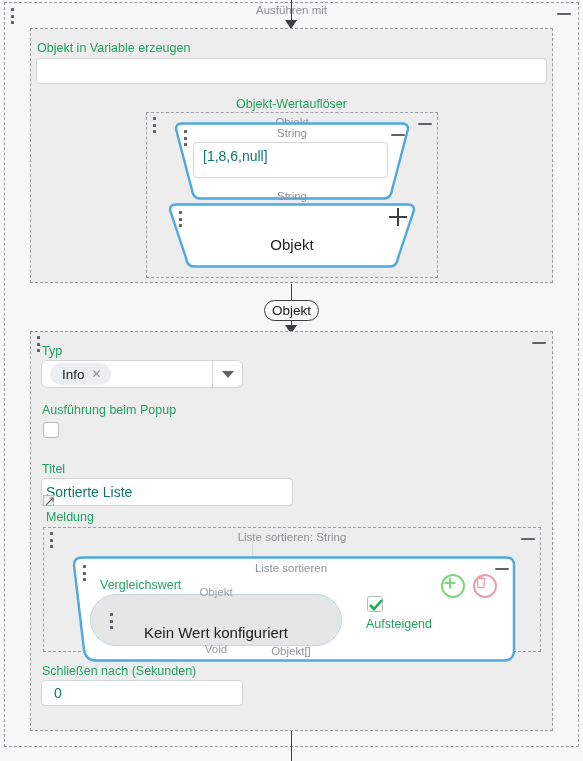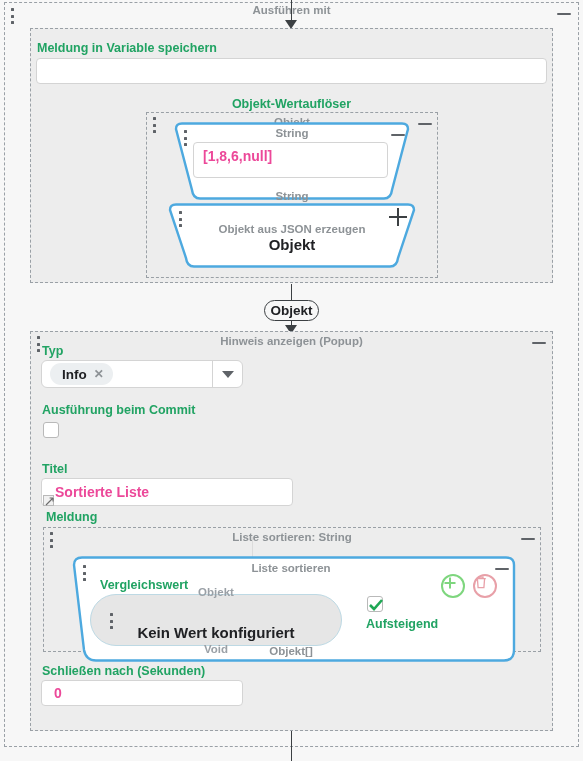"Ausführen mit" .root { font-weight: bold -> none }
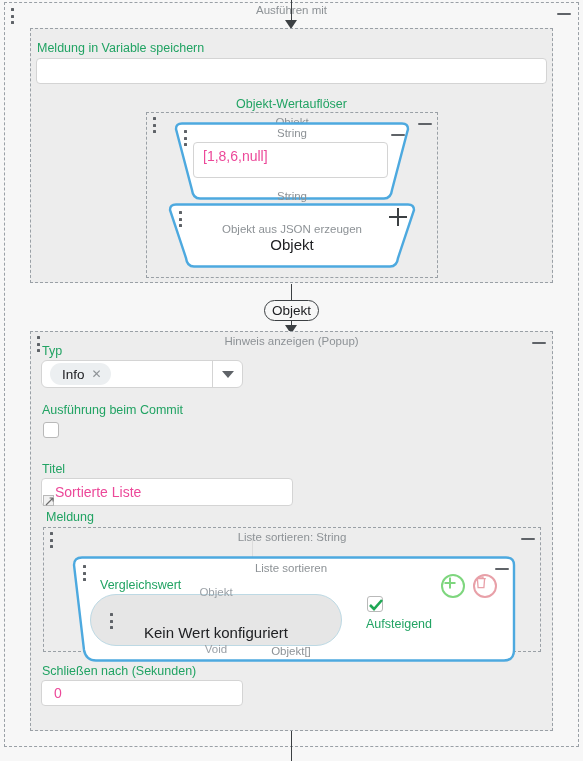"Meldung in Variable speichern" div.glabel { text: Meldung in Variable speichern -> Objekt in Variable erzeugen }
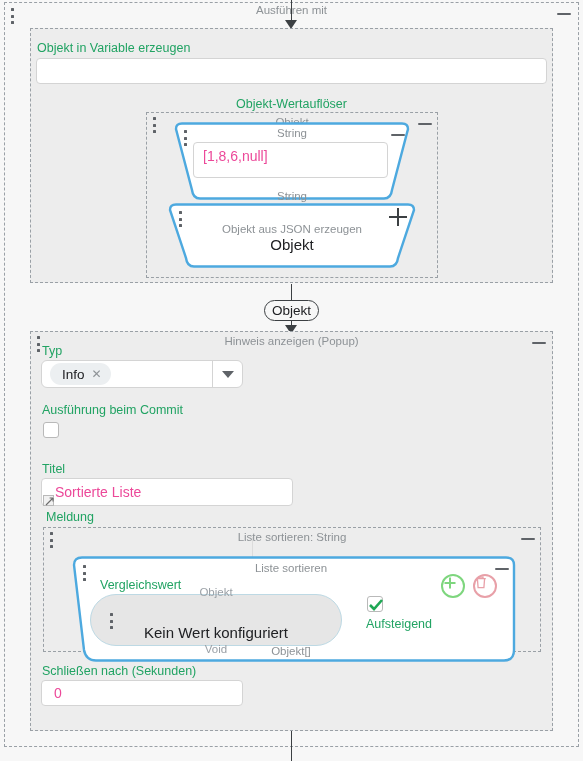"[1,8,6,null]" .tbox { color: #ec4899 -> #0f766e }
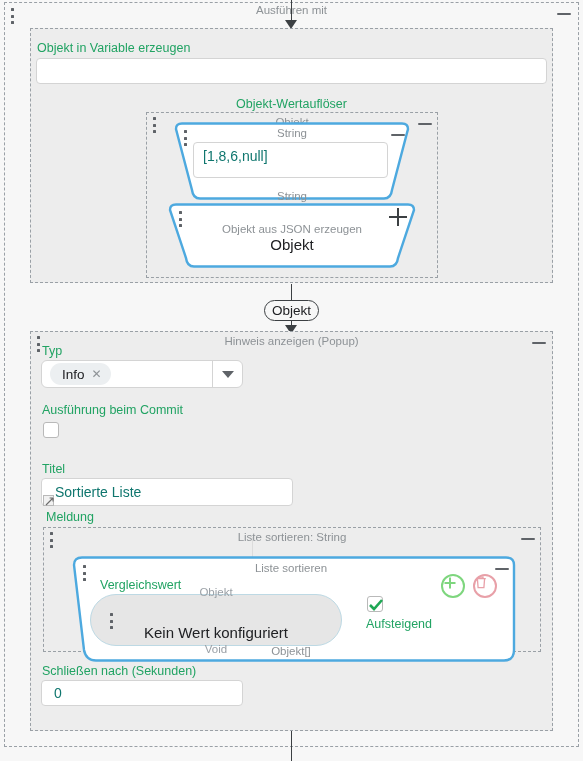"Objekt aus JSON erzeugen" div.trap-label { html: <div>Objekt aus JSON erzeugen</div> -> none }
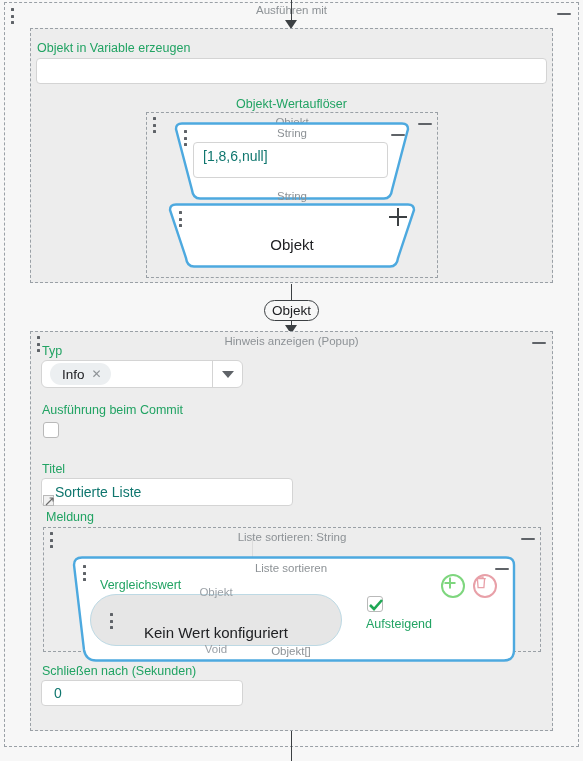"Hinweis anzeigen (Popup)" div.panel-title { html: <div>Hinweis anzeigen (Popup)</div> -> none }
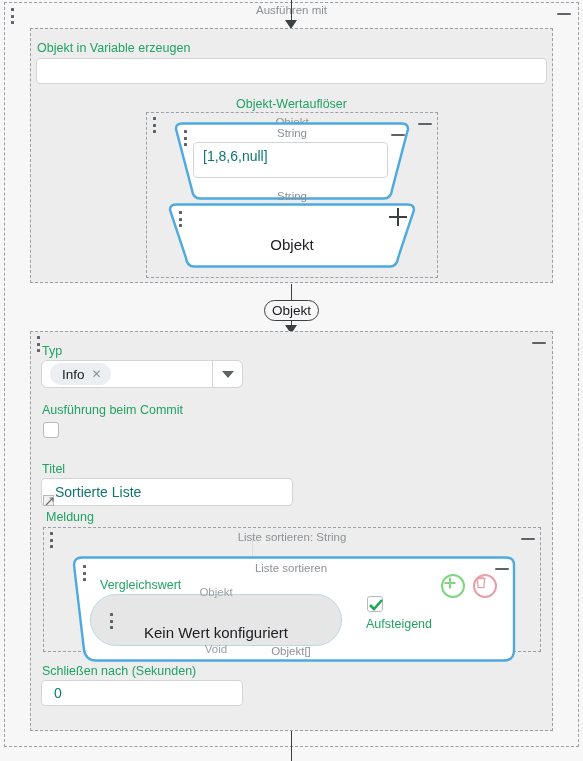"Ausführung beim Commit" div.glabel { text: Commit -> Popup }
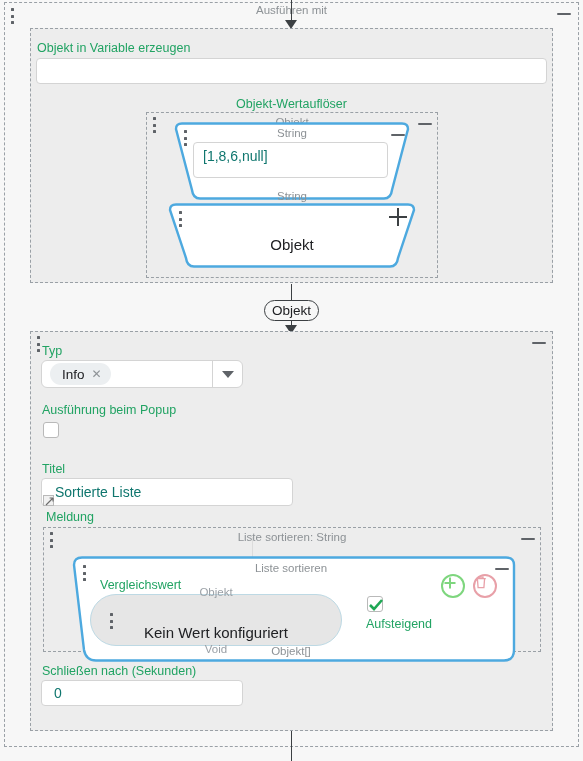"Sortierte Liste" div.tbox { padding-left: 13px -> 4px }
